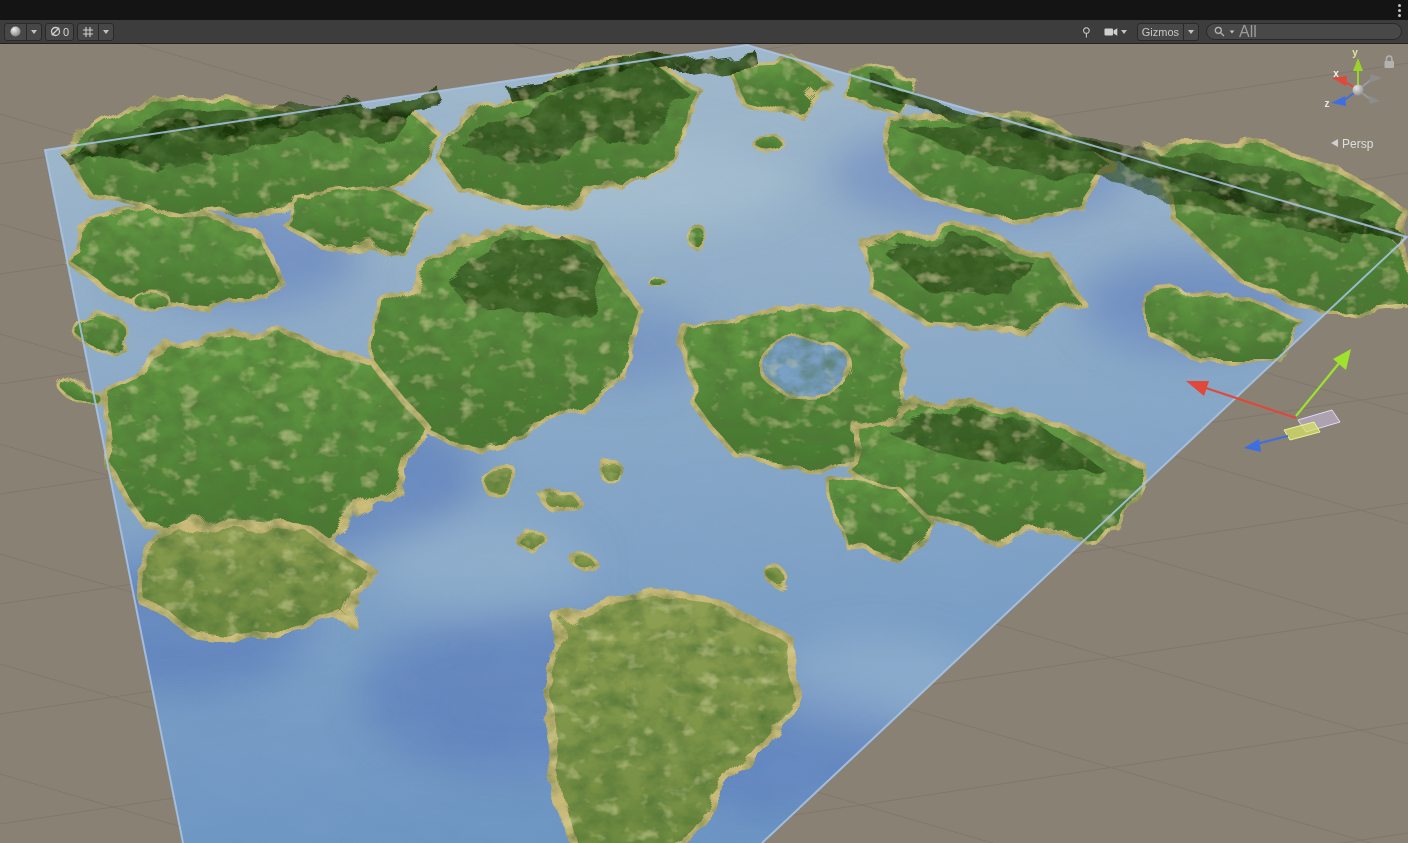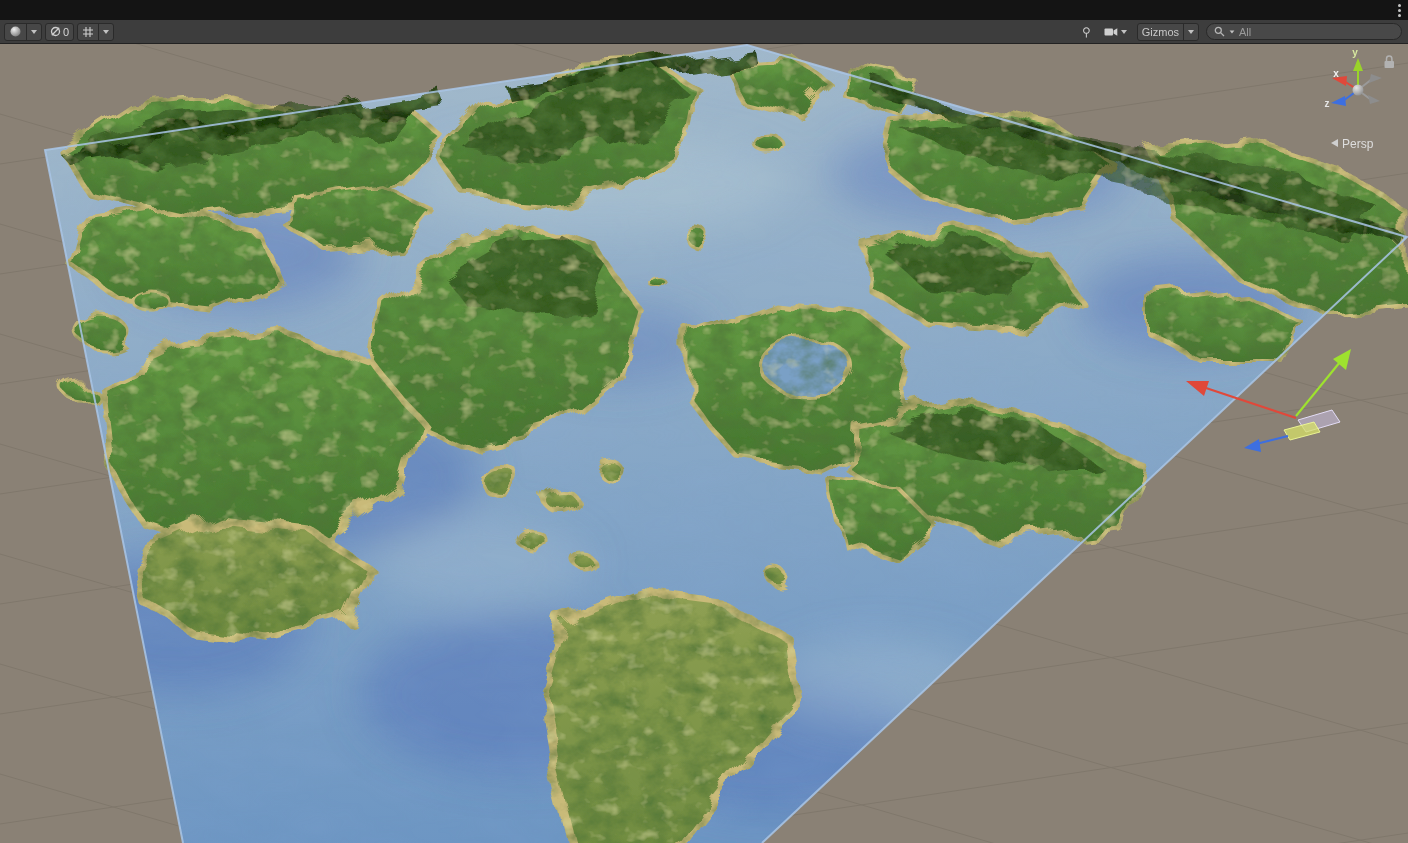"All" .search-text { font-size: 11px -> 16px }
